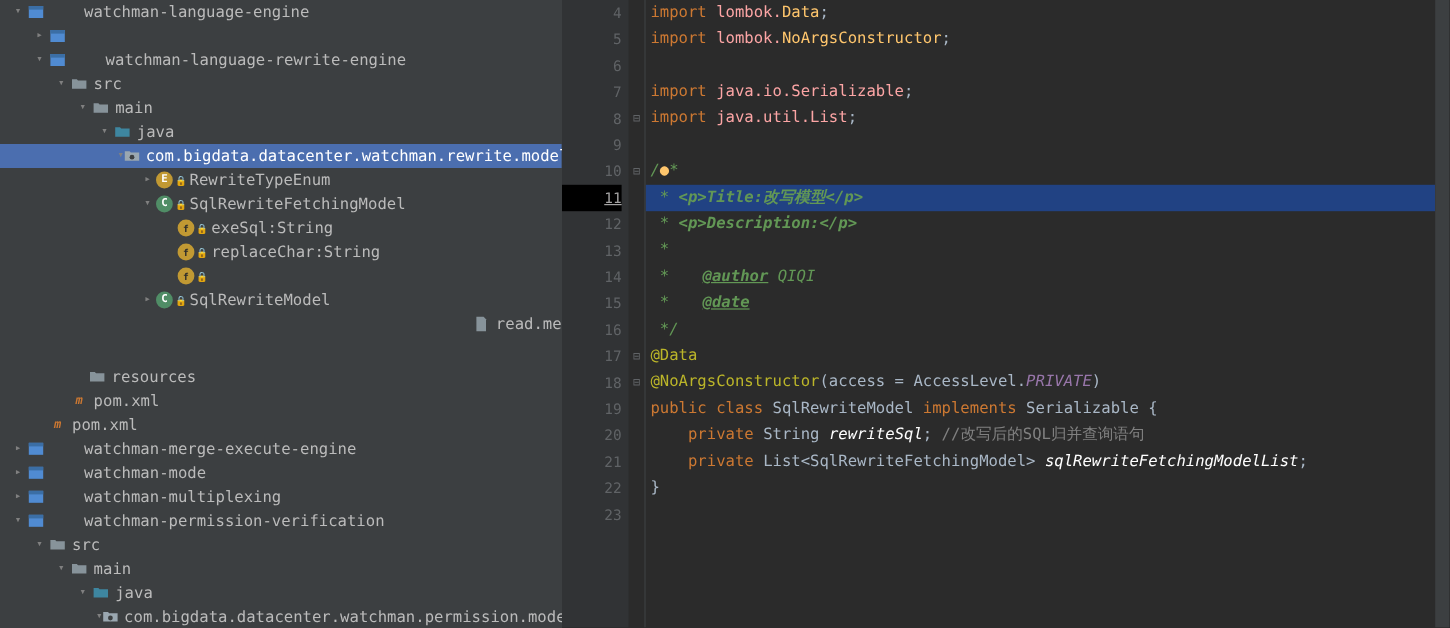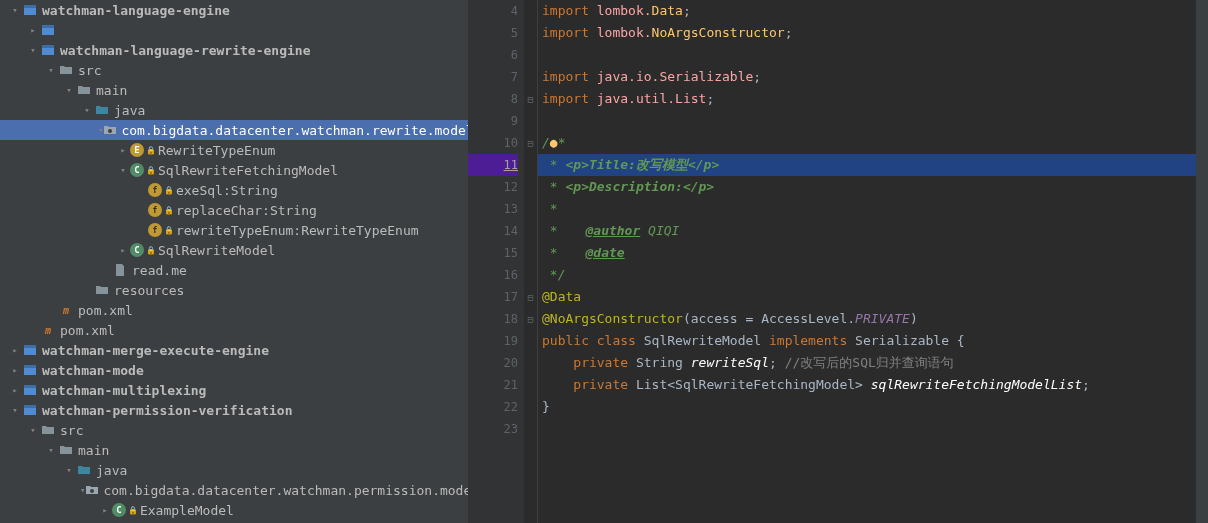"watchman-language-engine" .tree-label.bold { font-weight: bold -> normal; margin-left: none -> 28px }
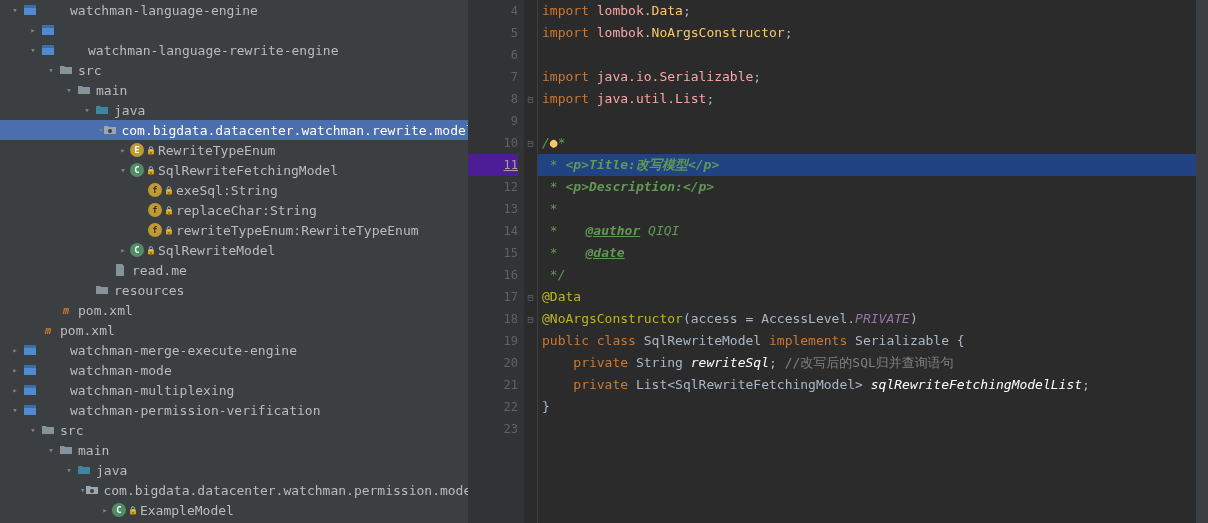"11" .gutter-line.current { background: #4c1d95 -> #000000 }
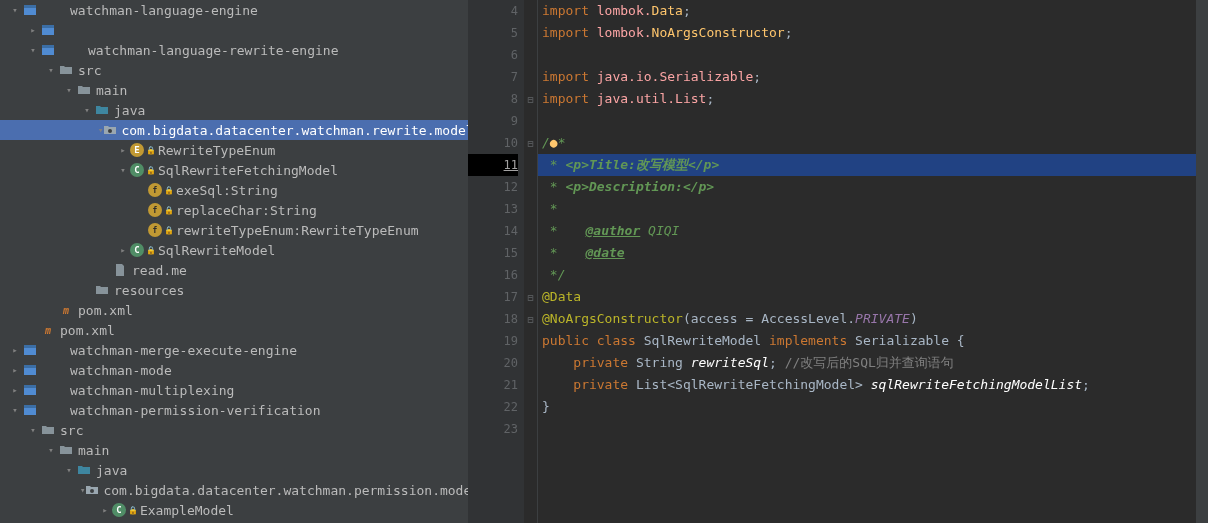"rewriteTypeEnum:RewriteTypeEnum" span.tree-label { html: <span>rewriteTypeEnum:RewriteTypeEnum</span> -> none }
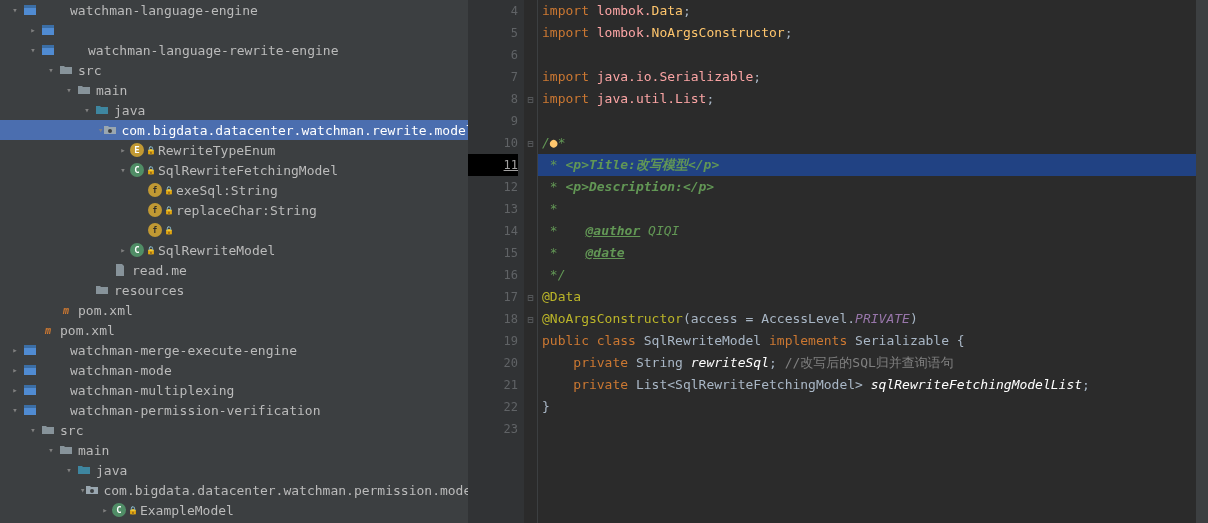"read.me" div.tree-item { justify-content: none -> flex-end; padding-left: 98px -> 40px }
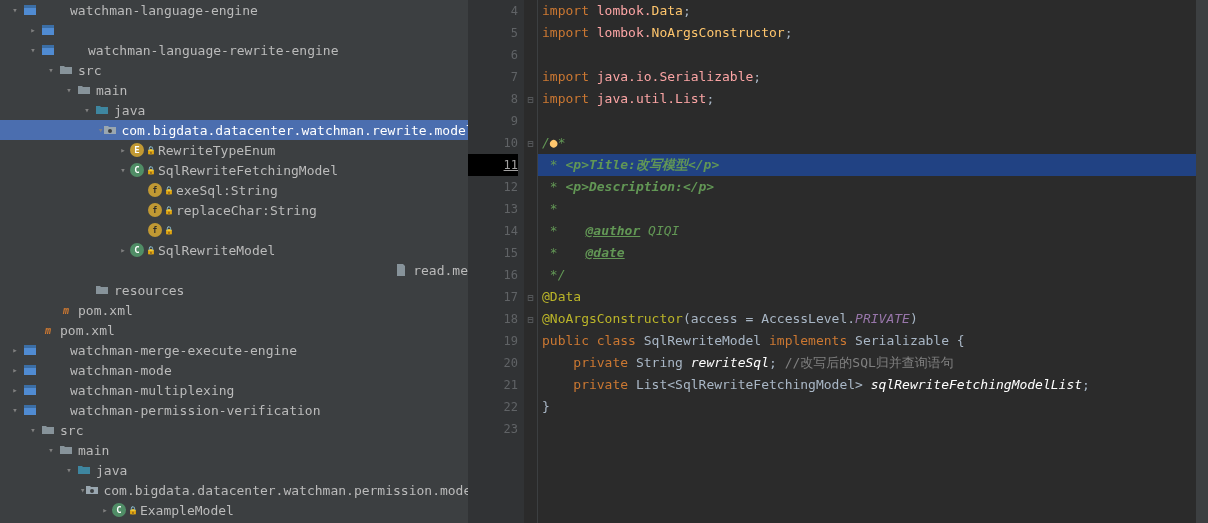"resources" div.tree-item { margin-top: none -> 24px; padding-left: 80px -> 59px }
